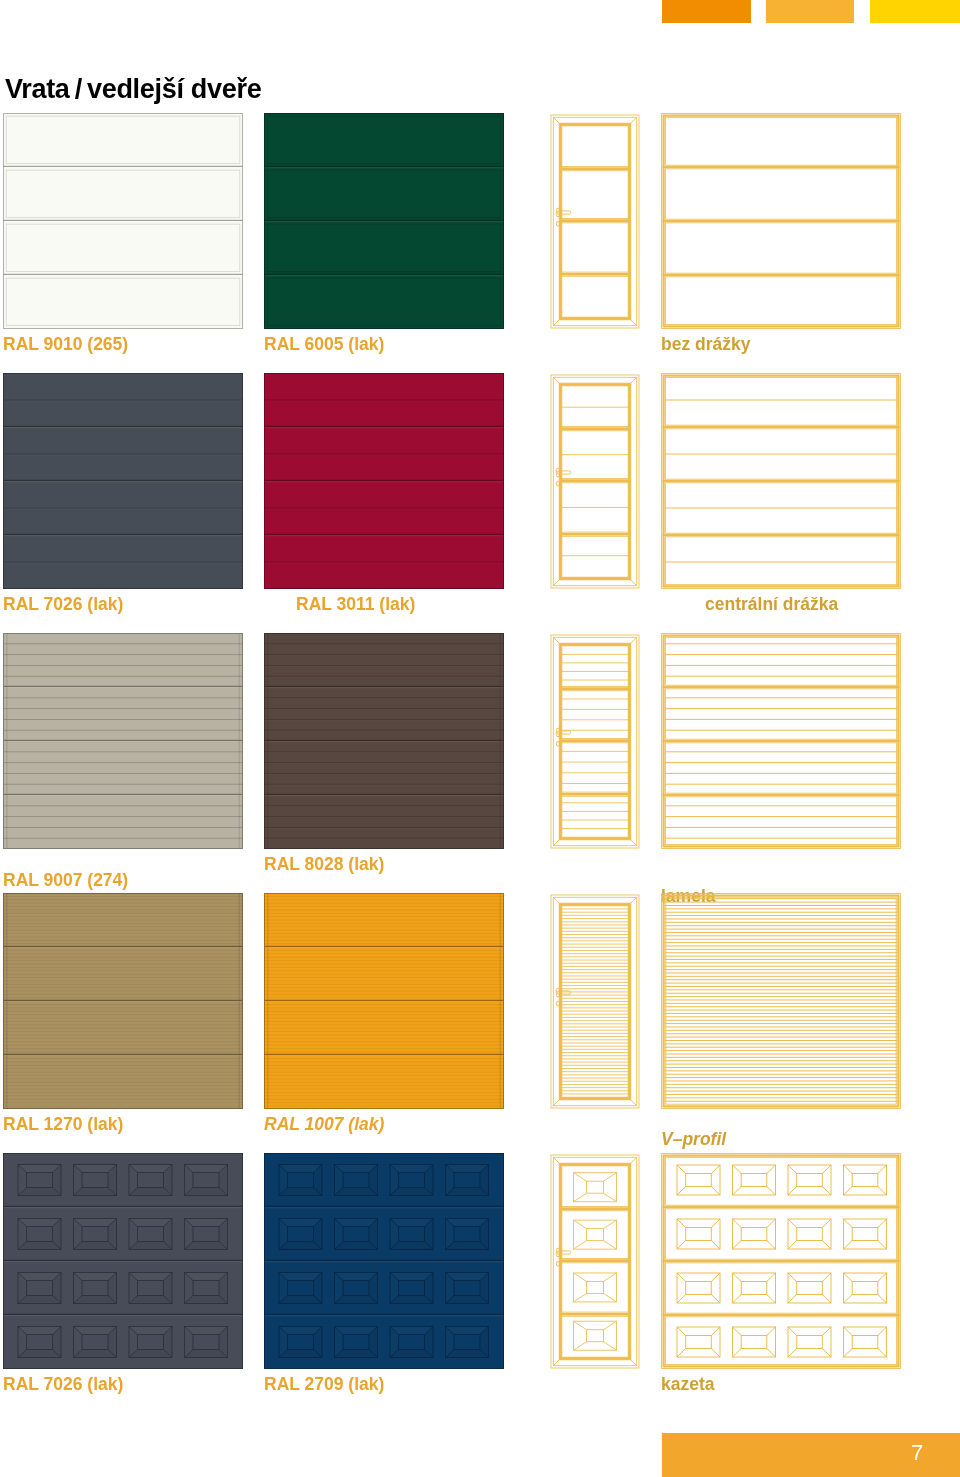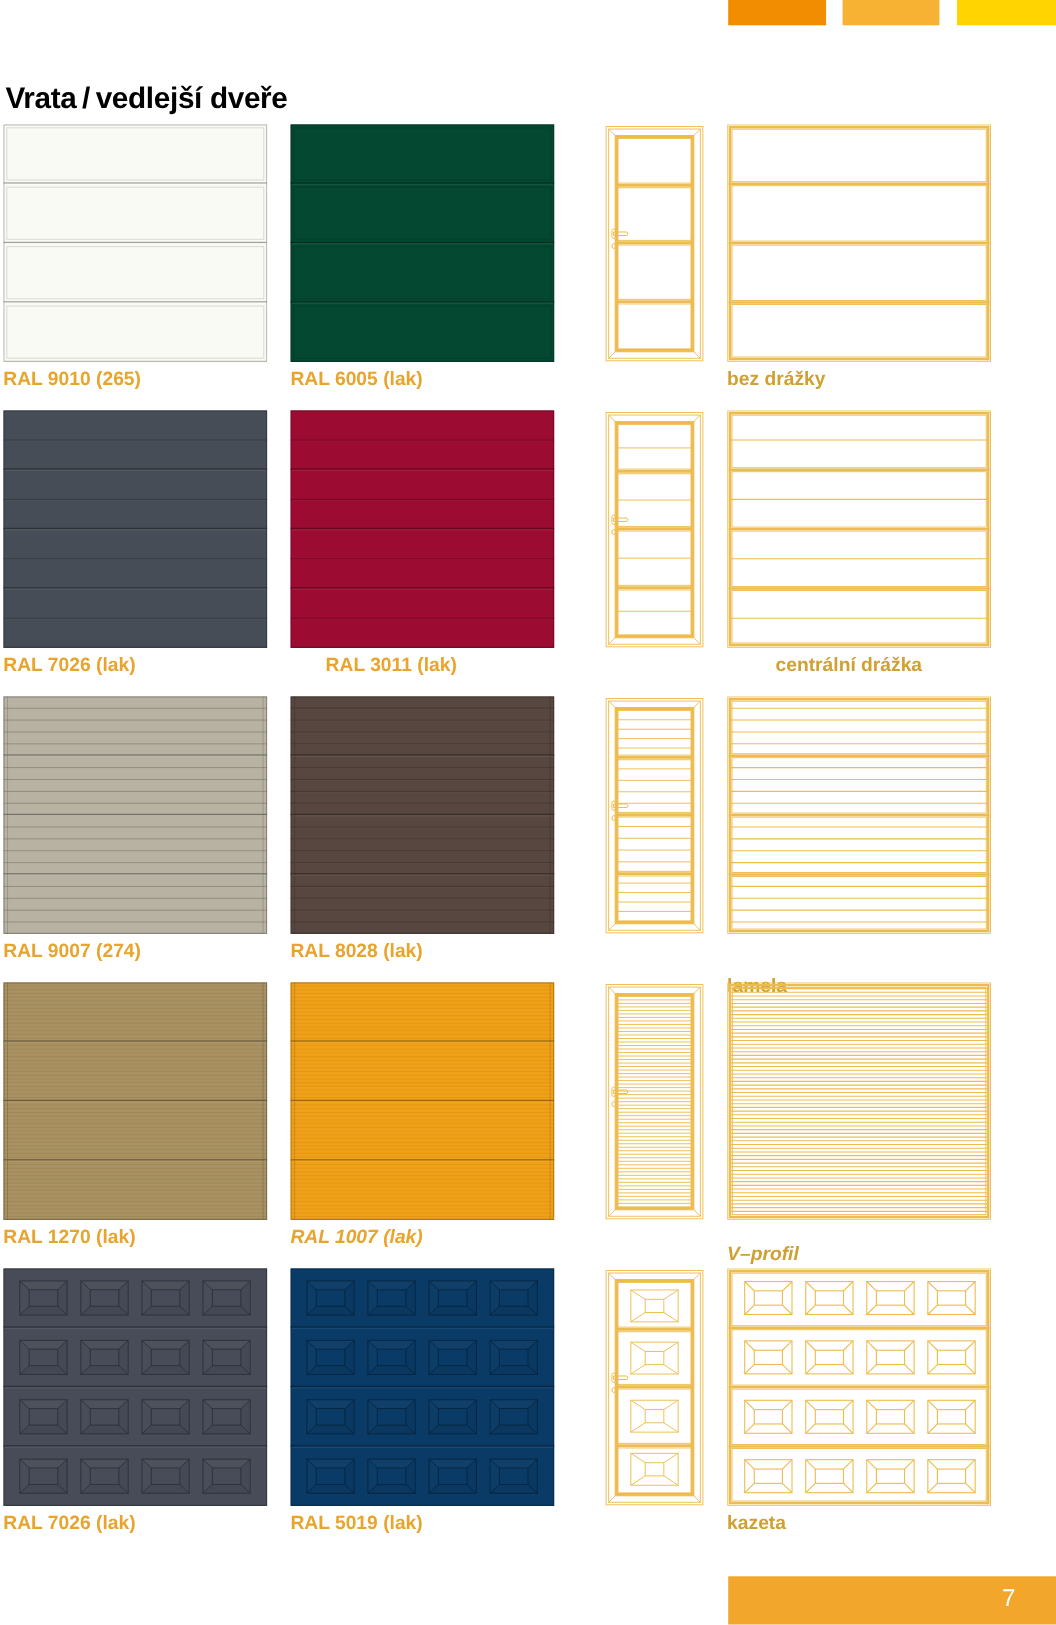"RAL 9007 (274)" div.swlabel { top: 221px -> 237px }
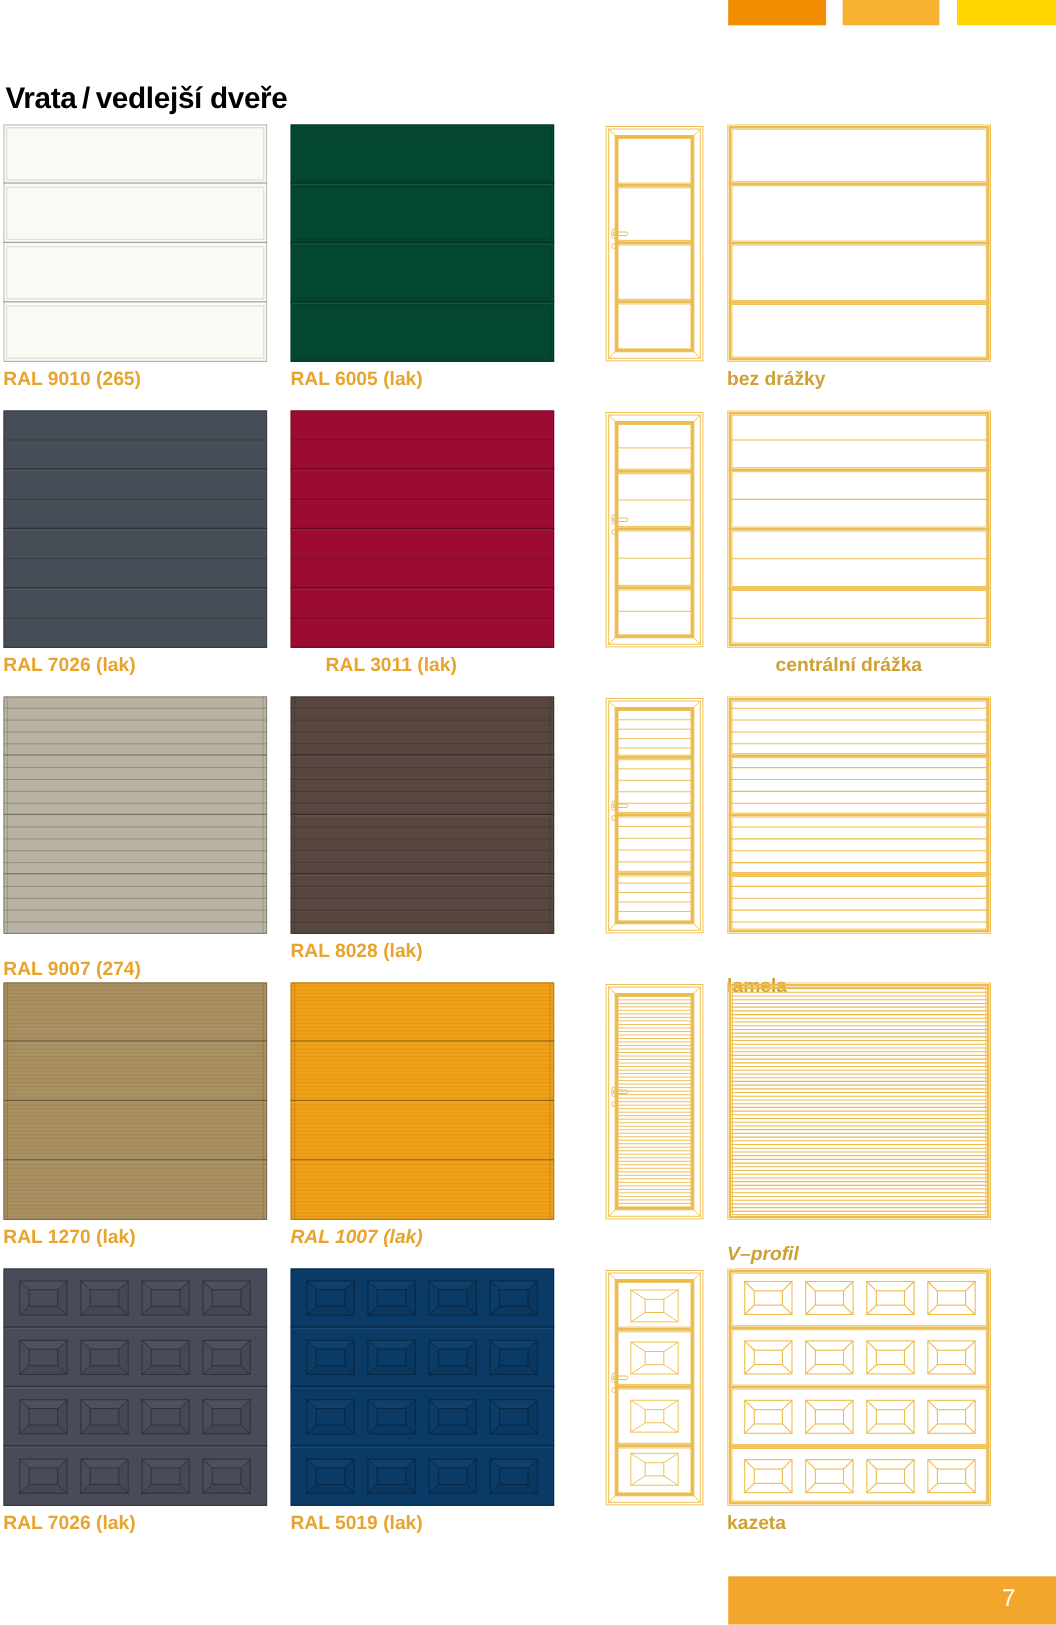"RAL 5019 (lak)" div.swlabel { text: 5019 -> 2709 }
